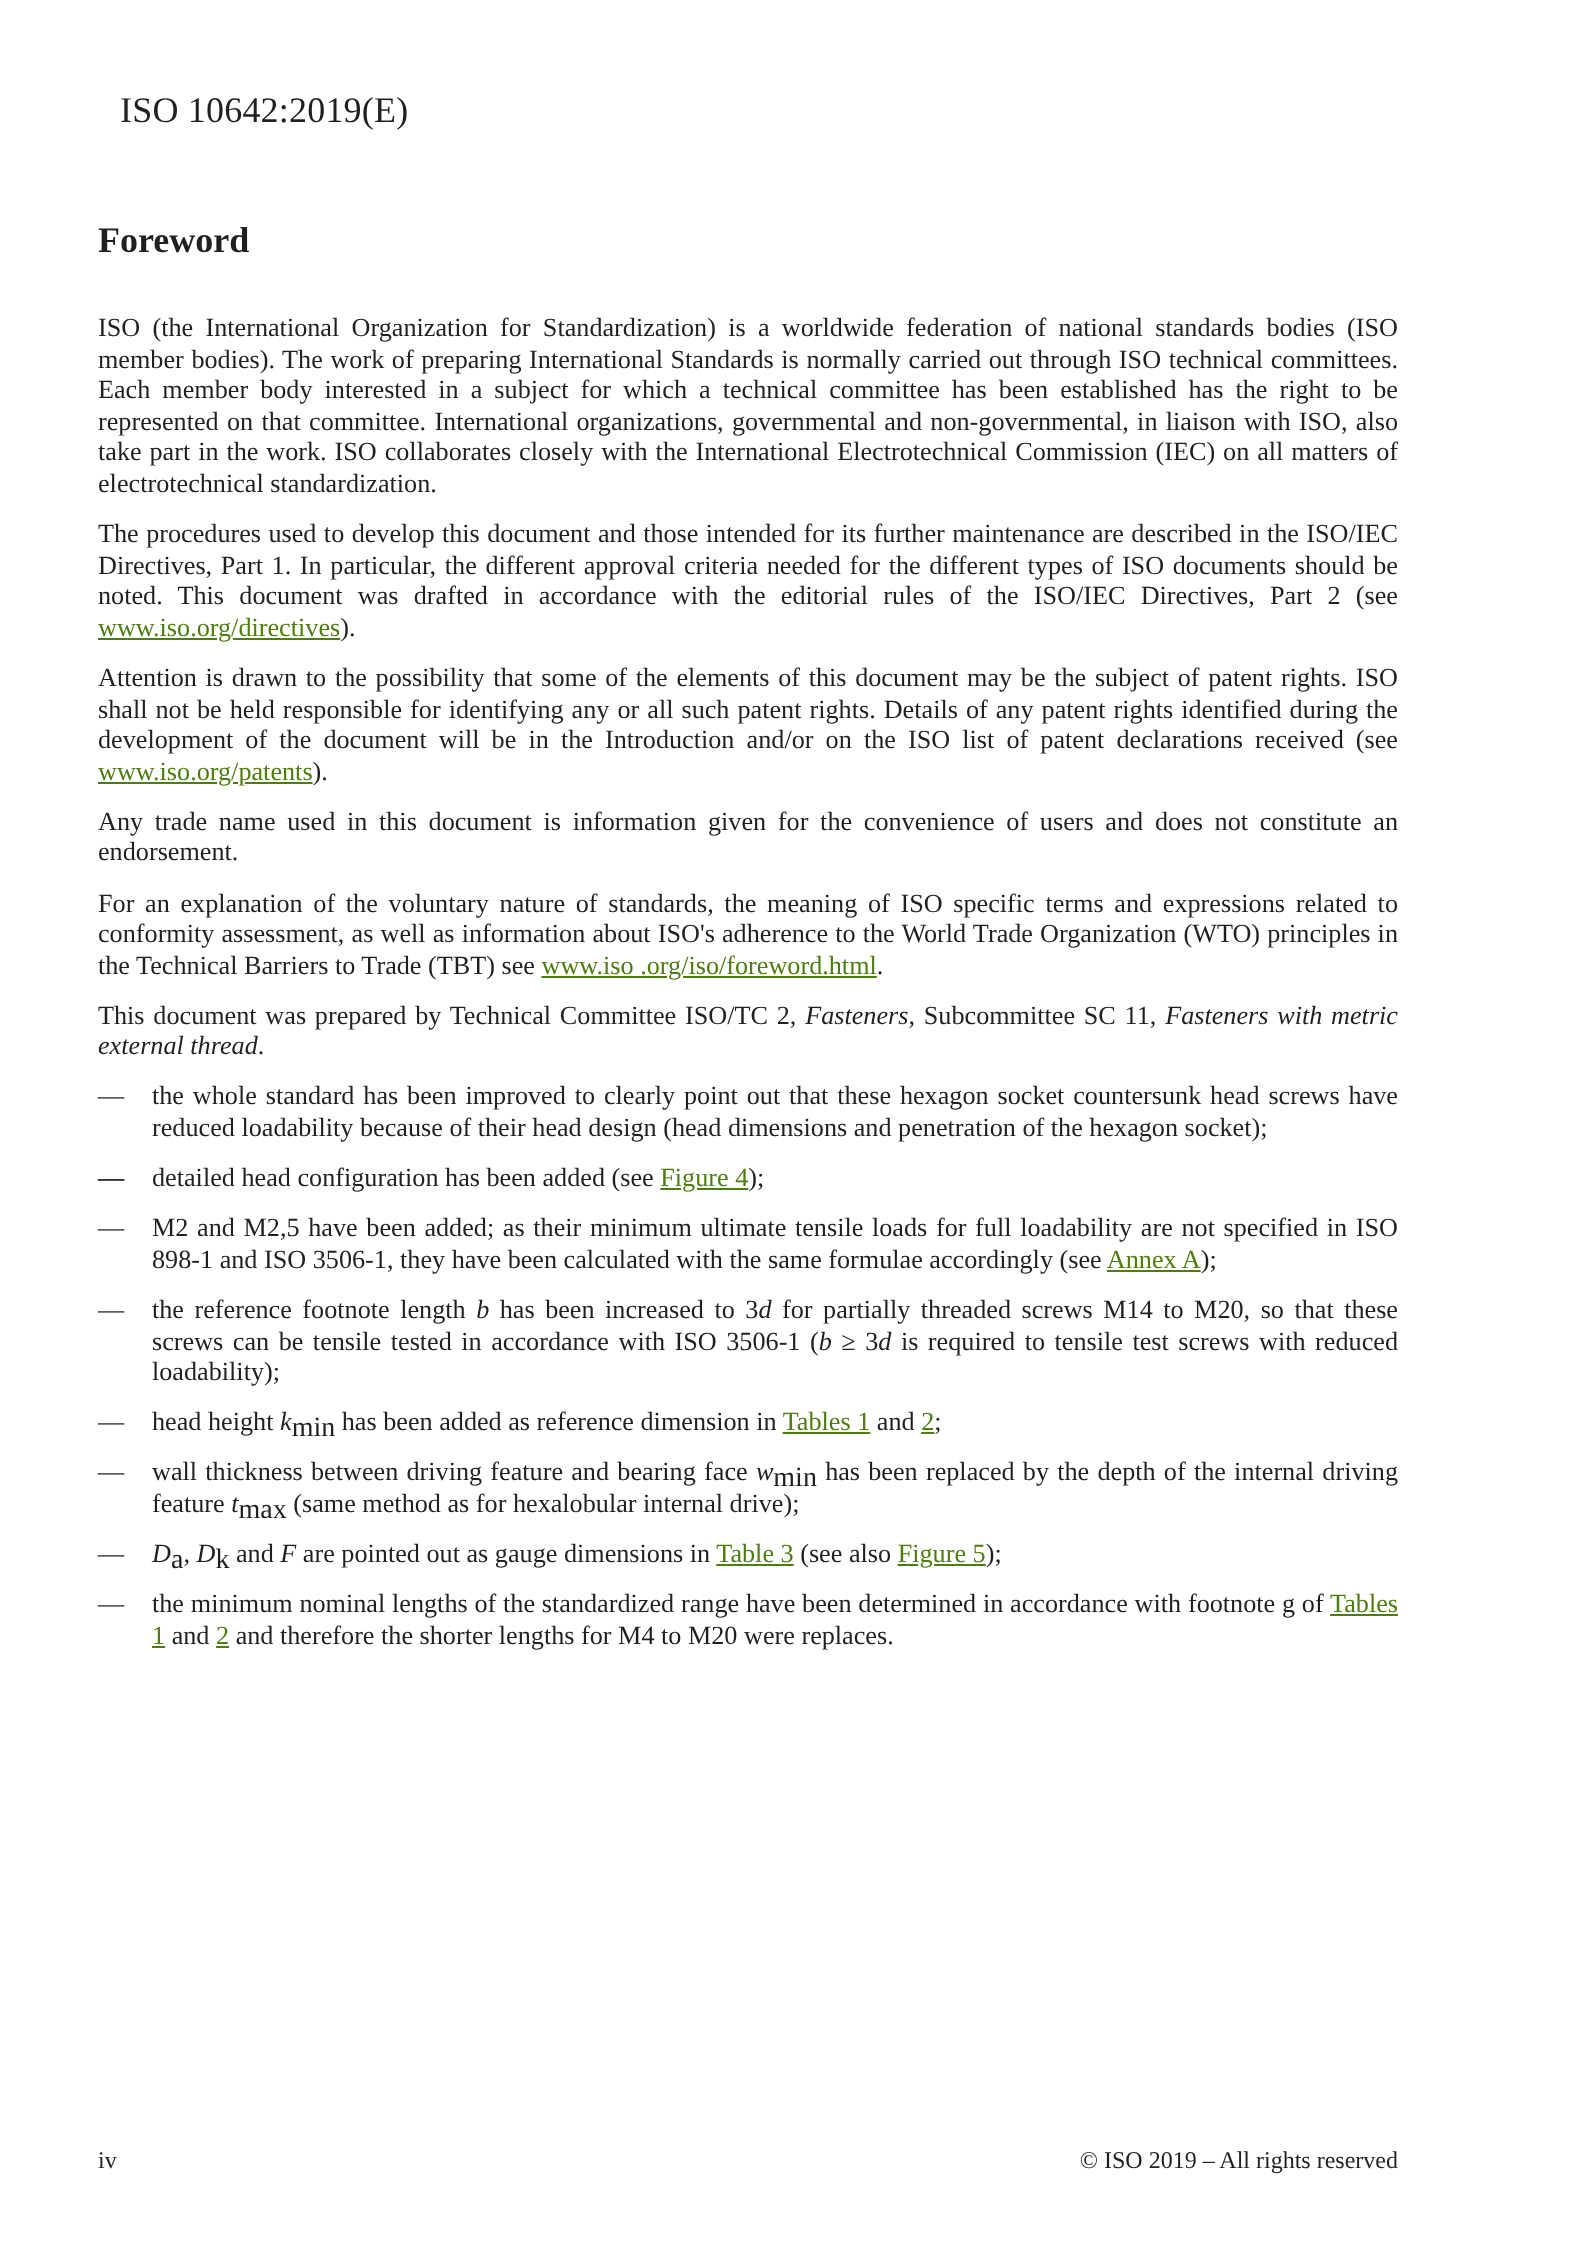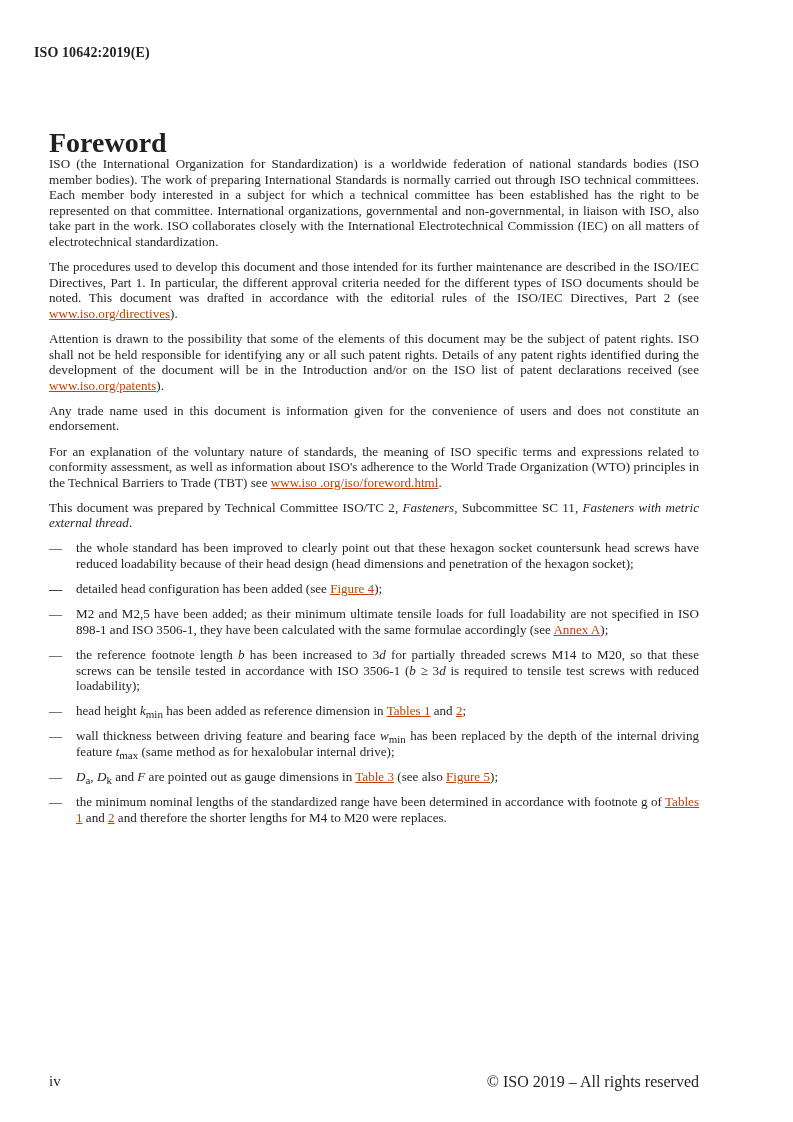"ISO 10642:2019(E)" .hdr { font-size: 14px -> 18px; font-weight: bold -> normal; left: 34px -> 60px }
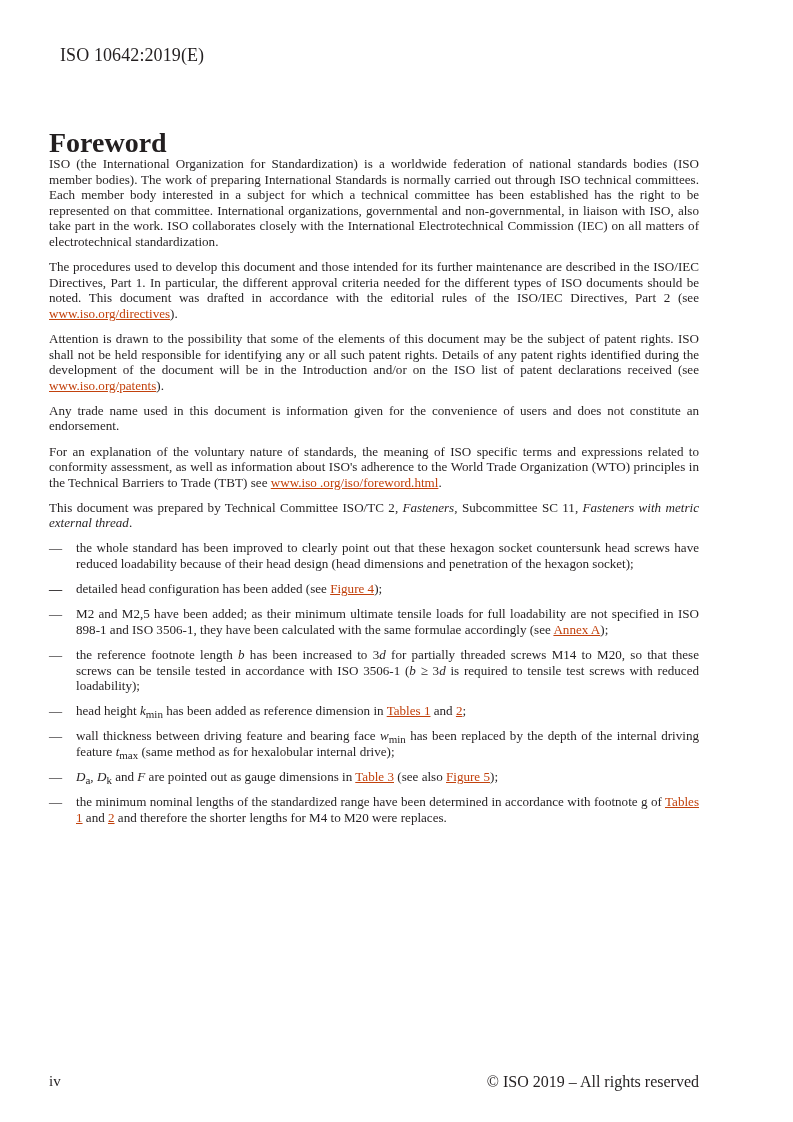"Foreword" .title { font-size: 28px -> 18px; top: 127px -> 110px }
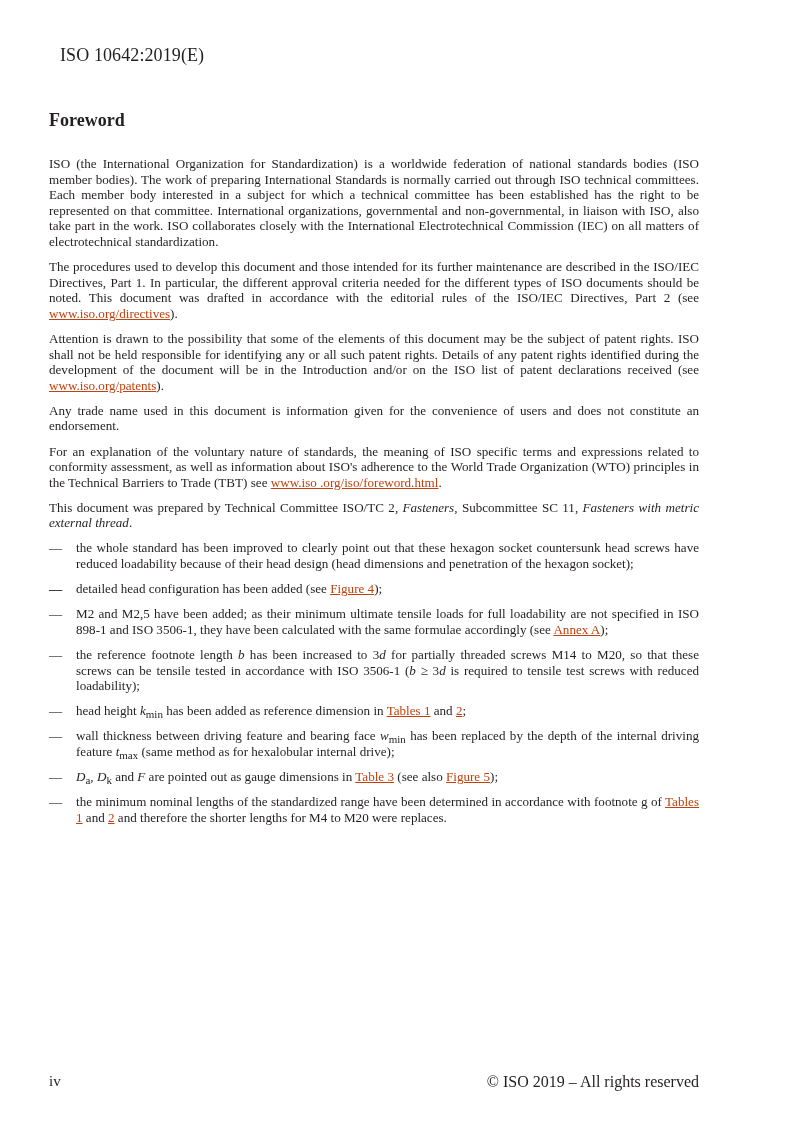"www.iso.org/directives" a { color: #c2410c -> #4d7c0f }
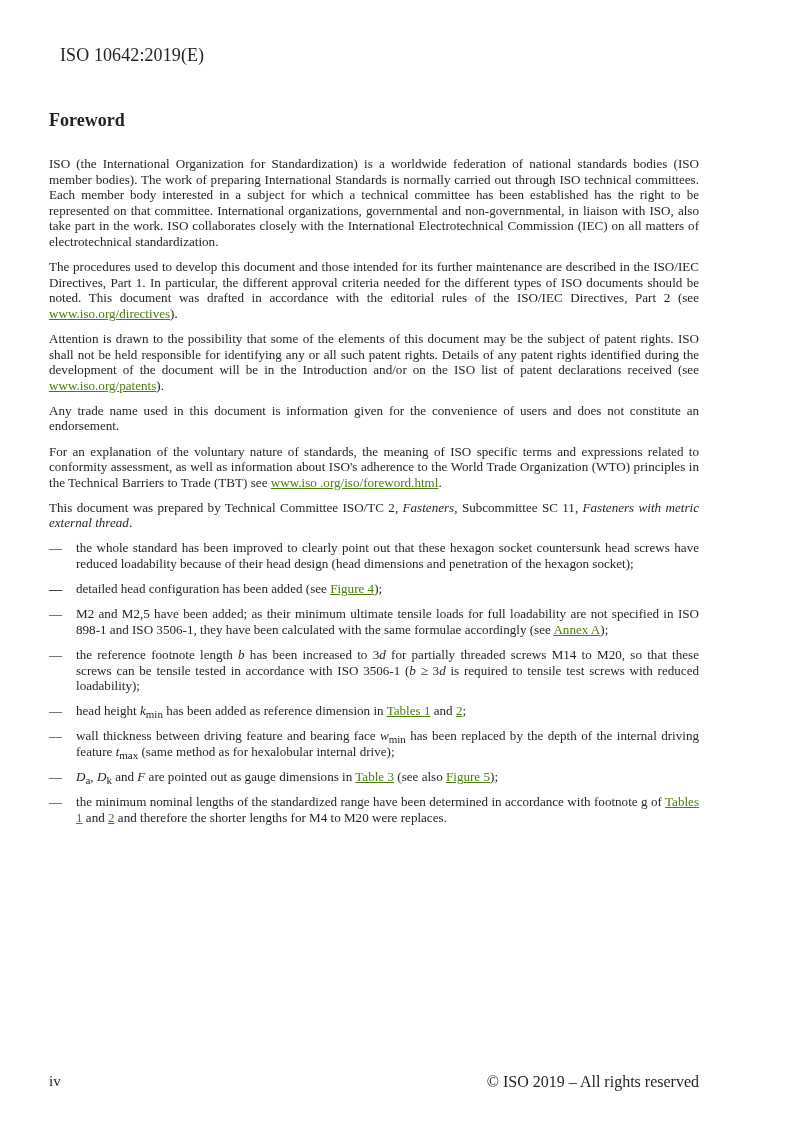"min" sub { font-size: 11px -> 14px }
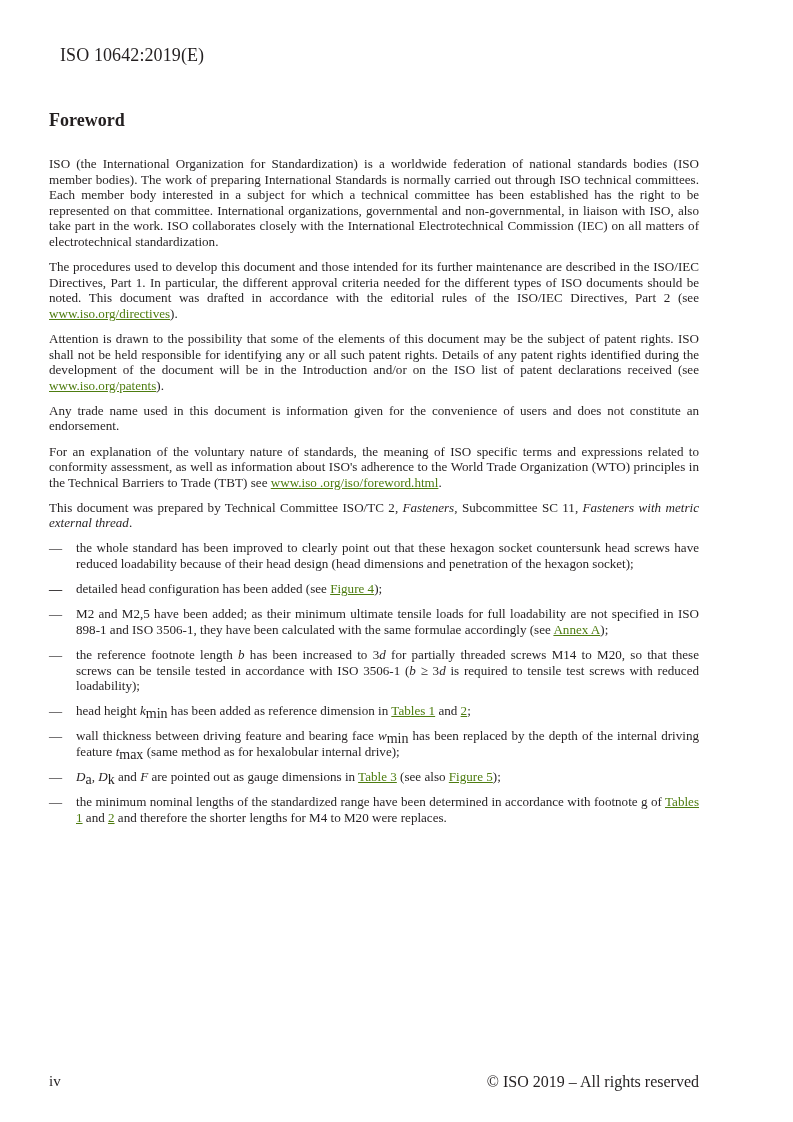"iv" .footer-left { font-size: 15px -> 12px }
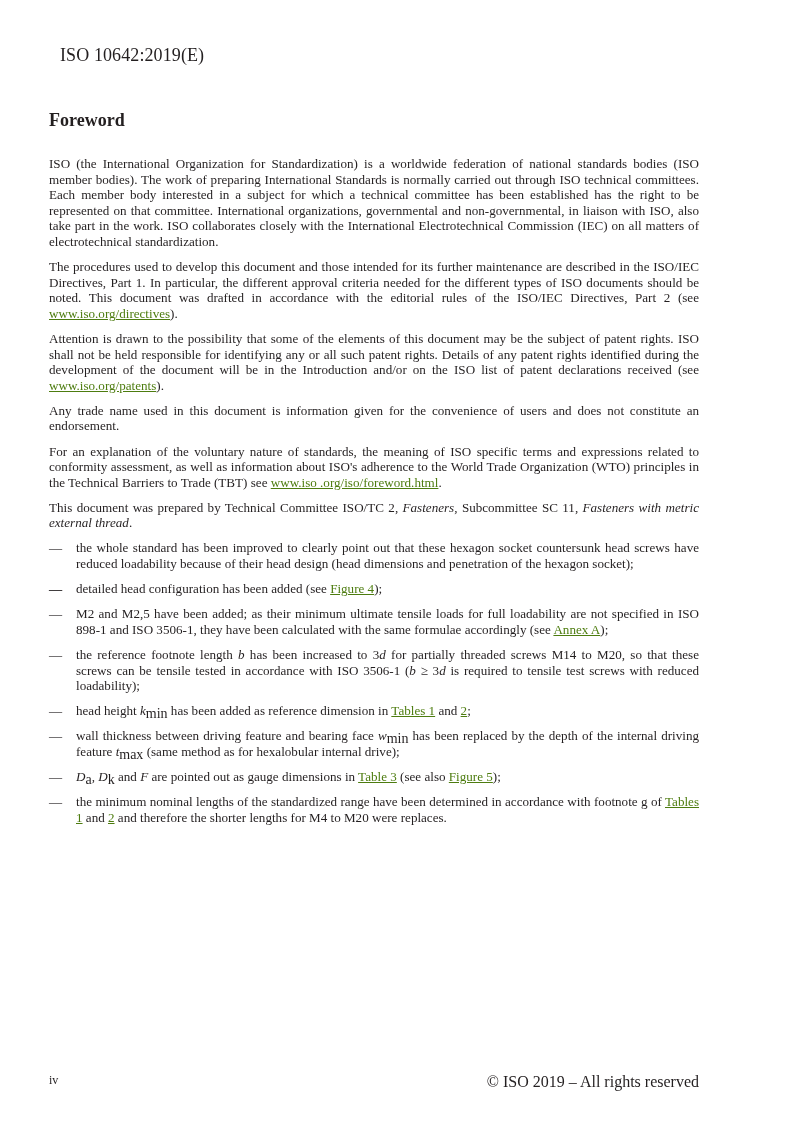"© ISO 2019 – All" .footer-right { font-size: 16px -> 12px }
